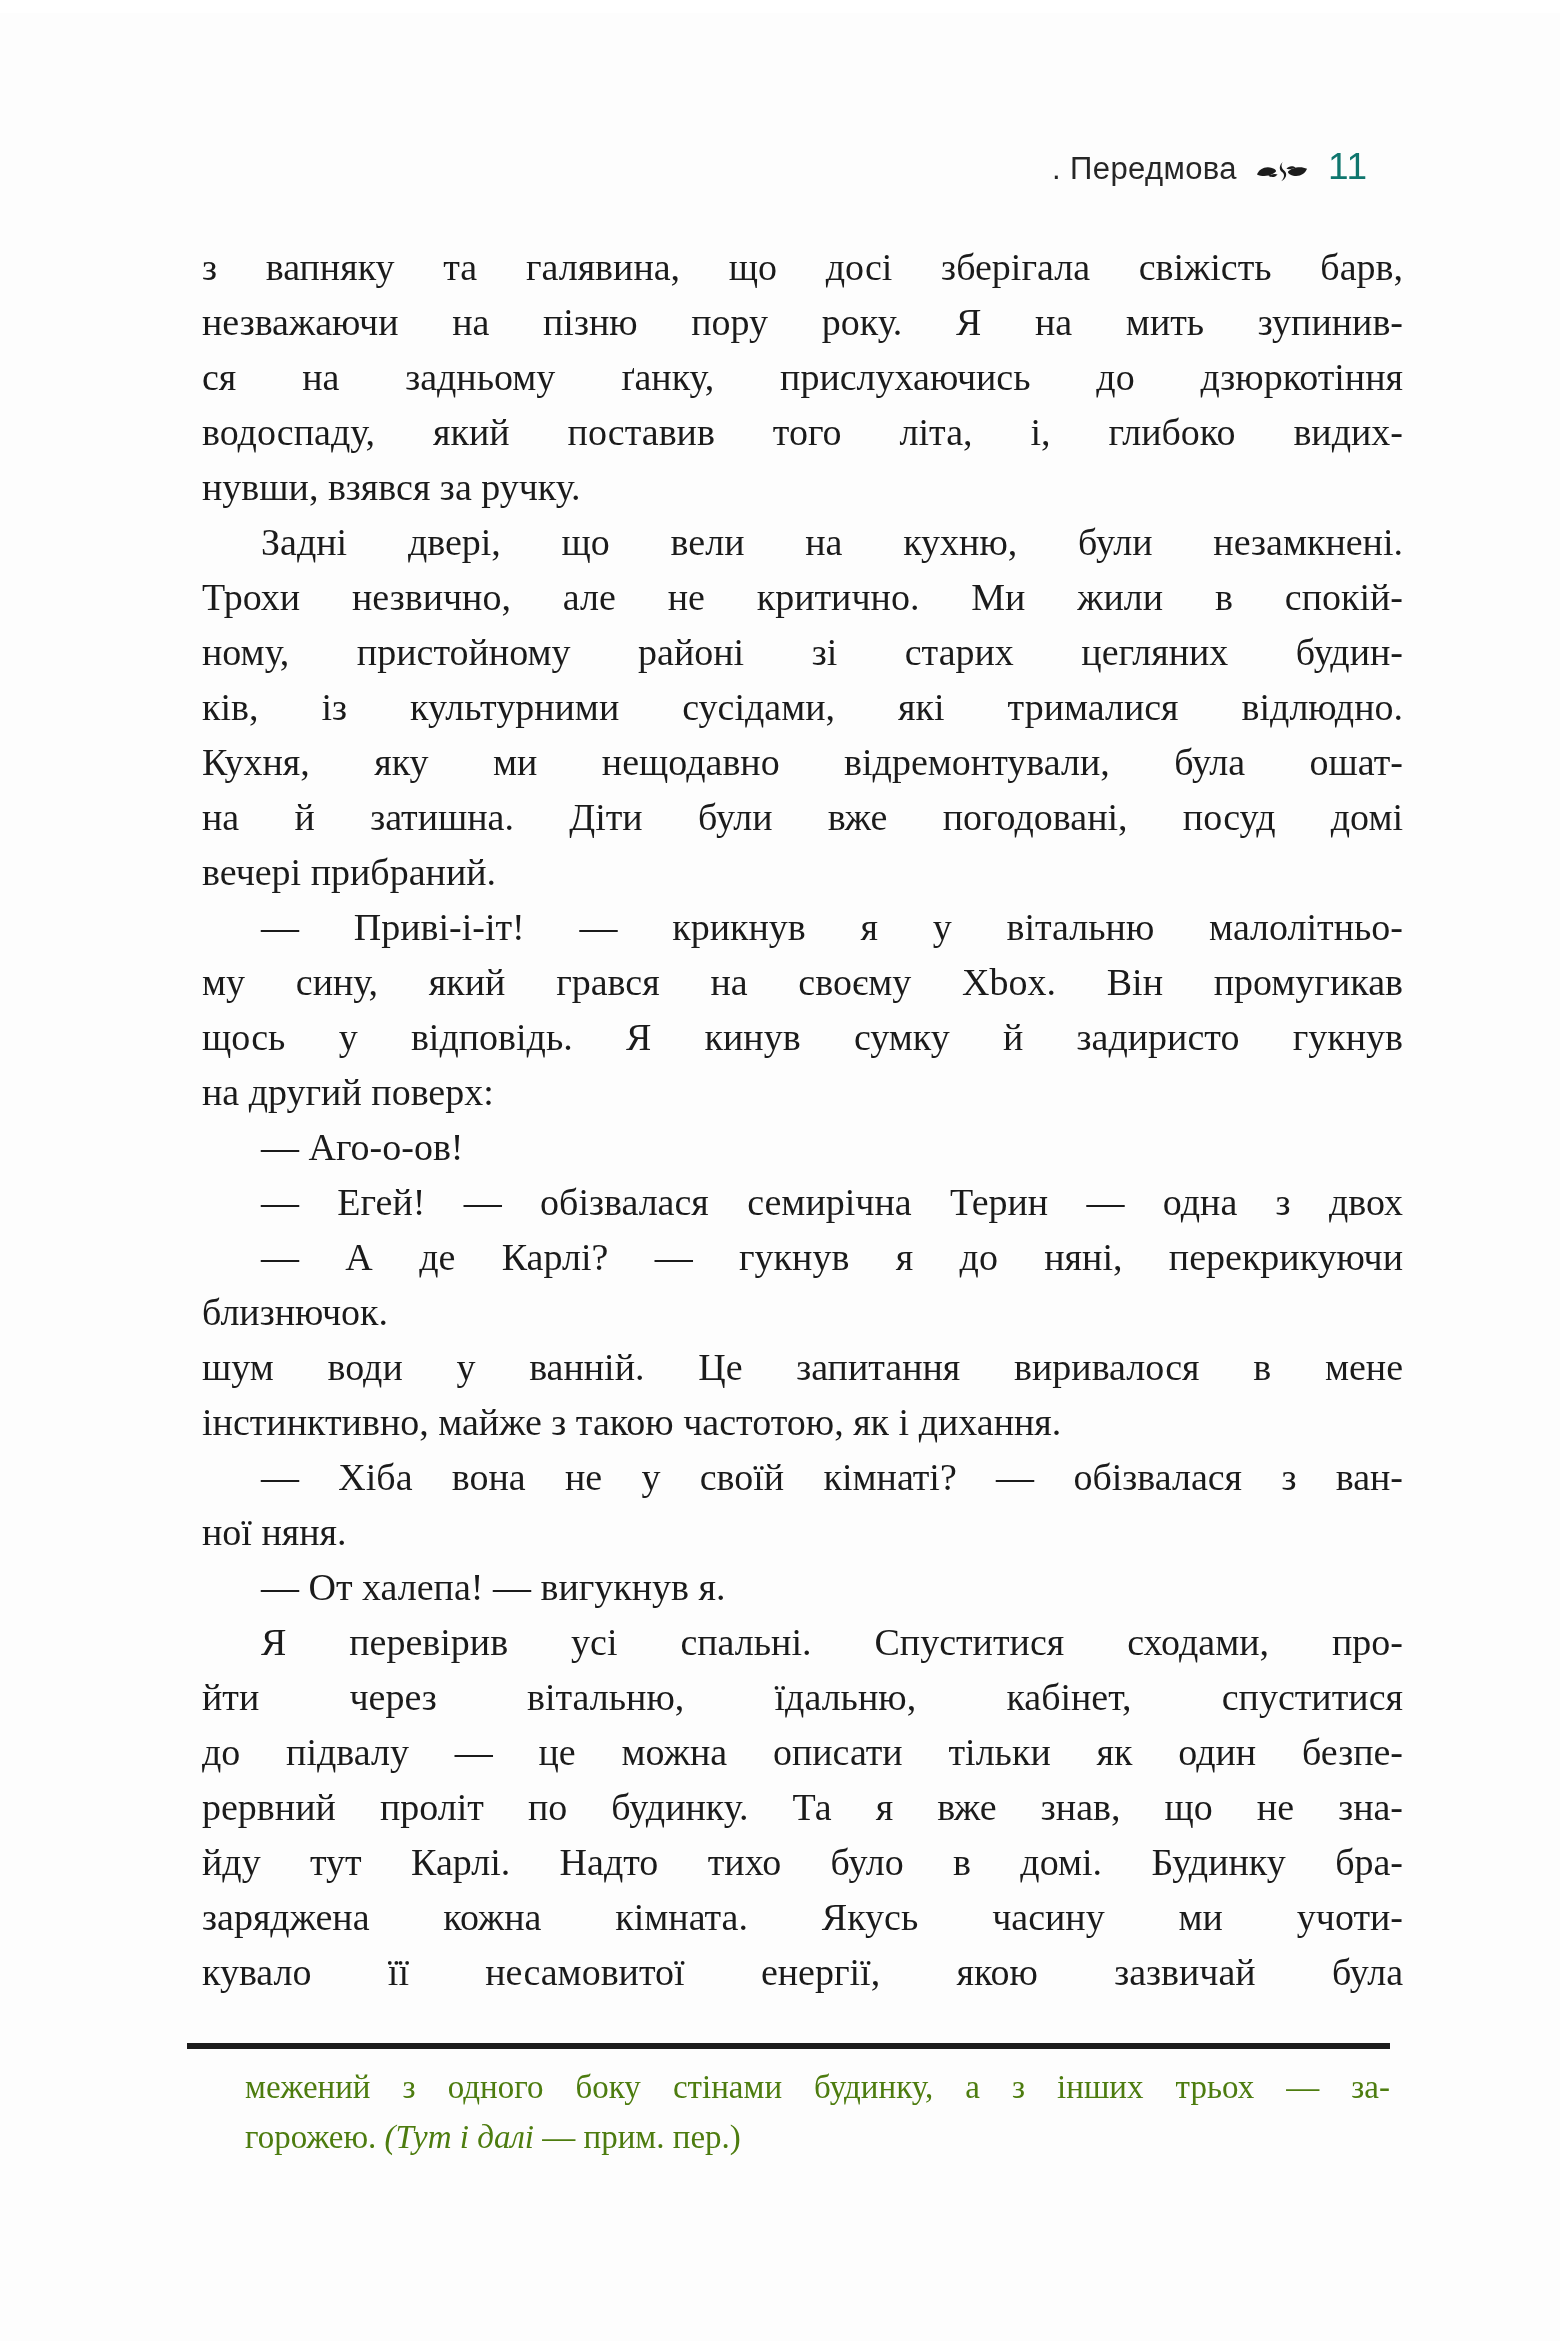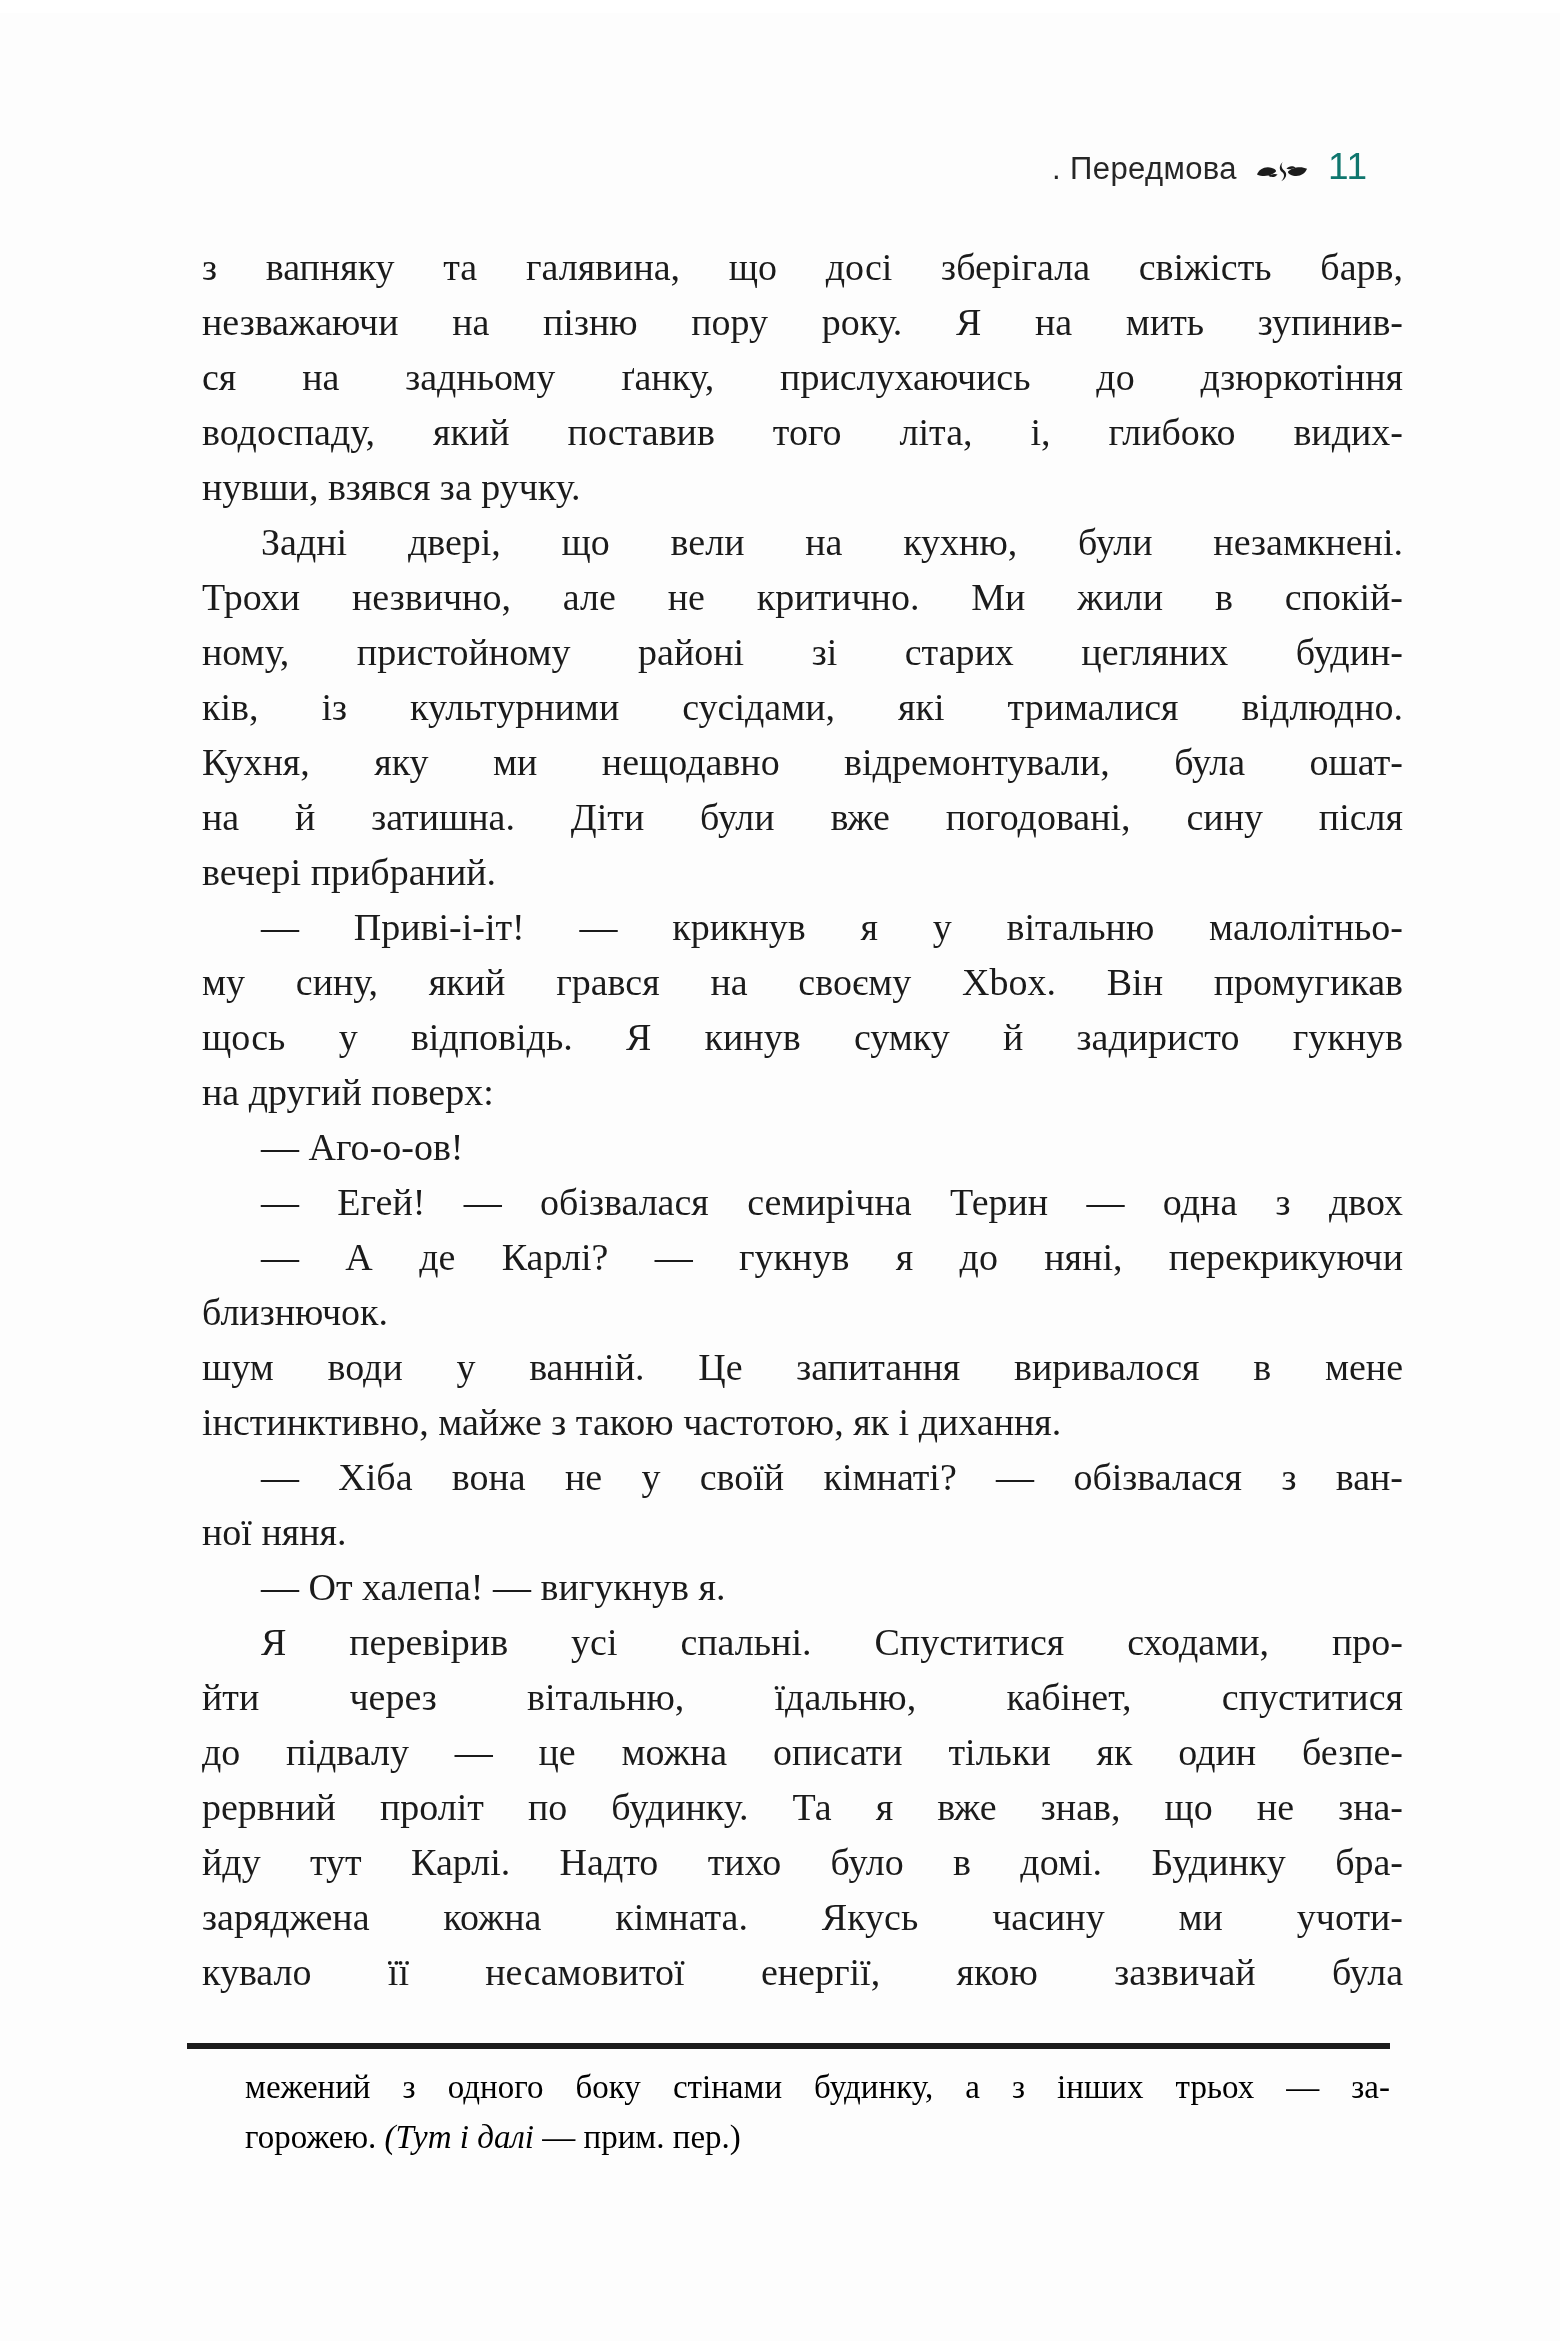"на й затишна. Діти були" div.line { text: сину після -> посуд домі }
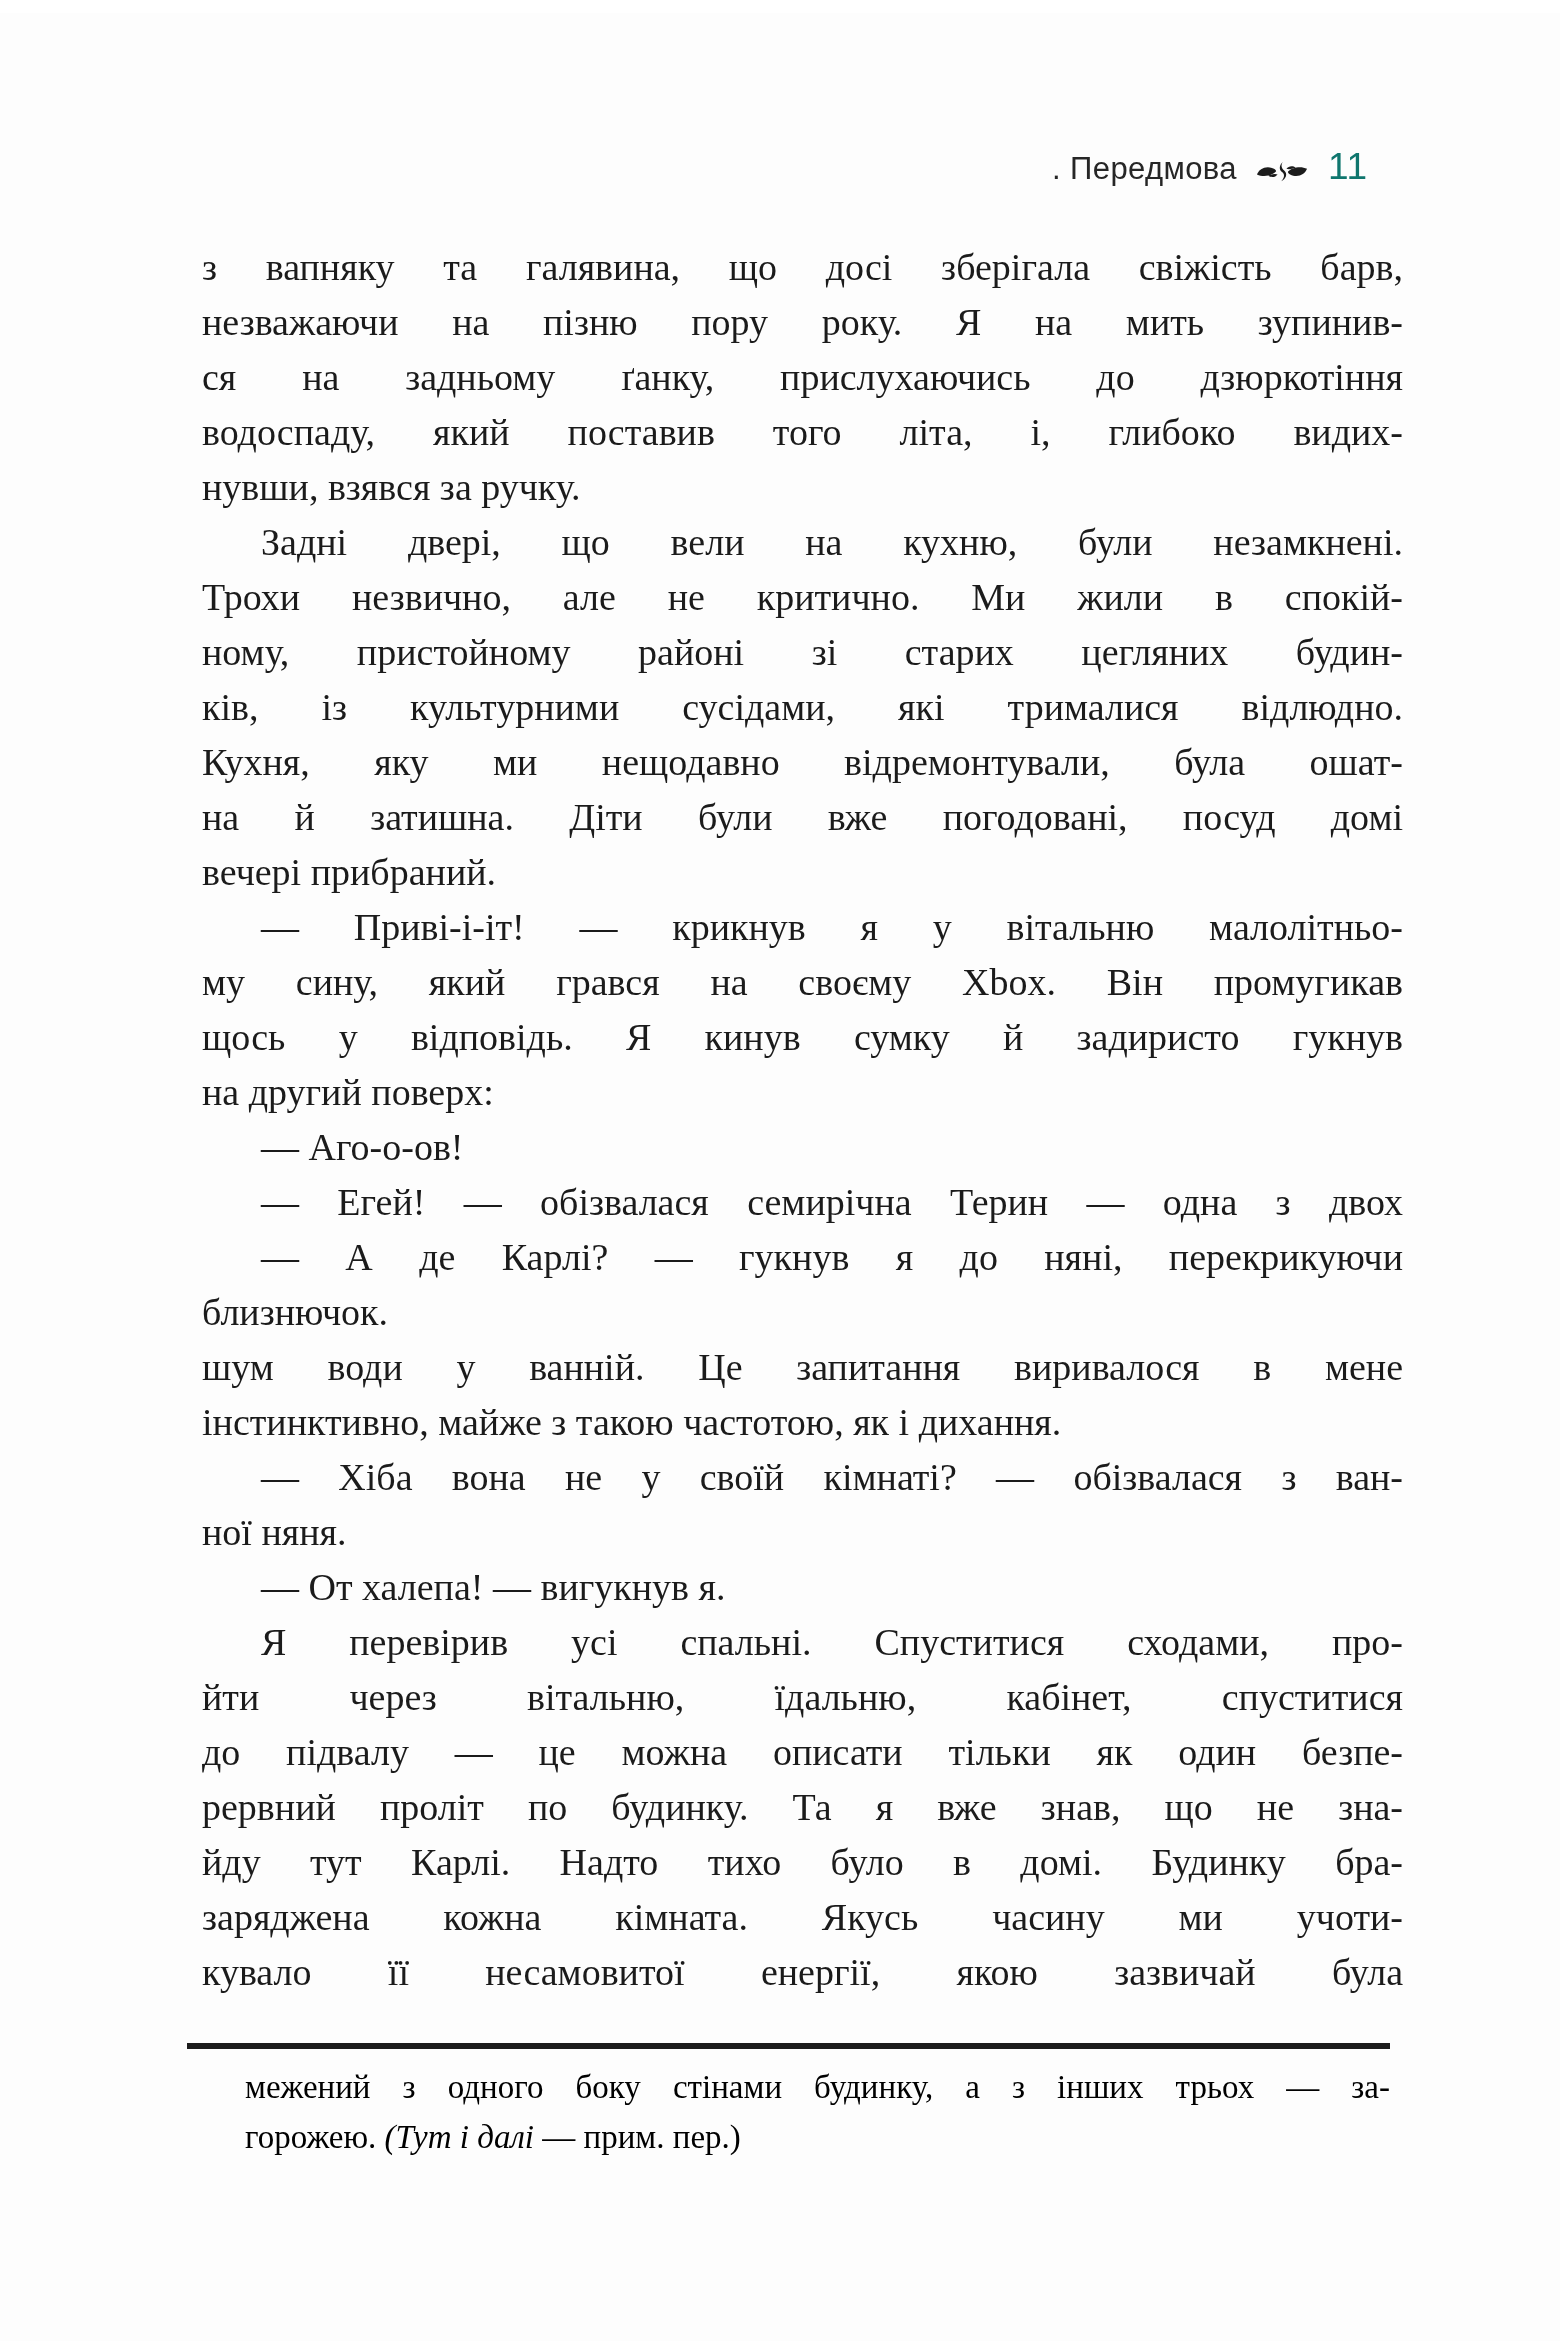"межений з одного боку стінами" .footnote { color: #000000 -> #4d7c0f }
